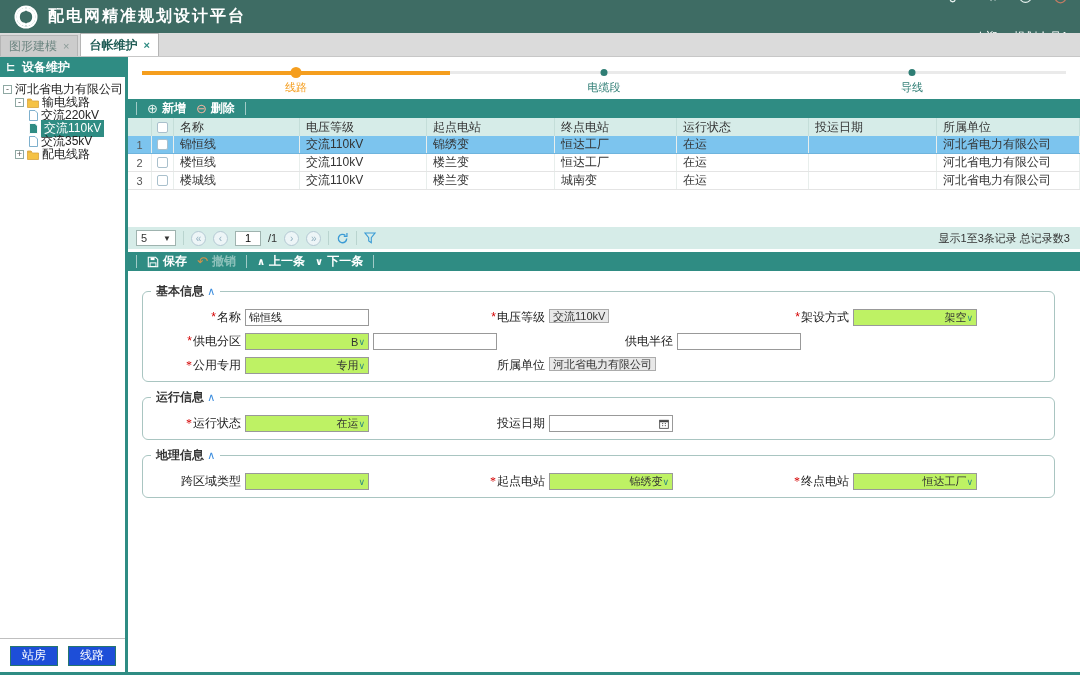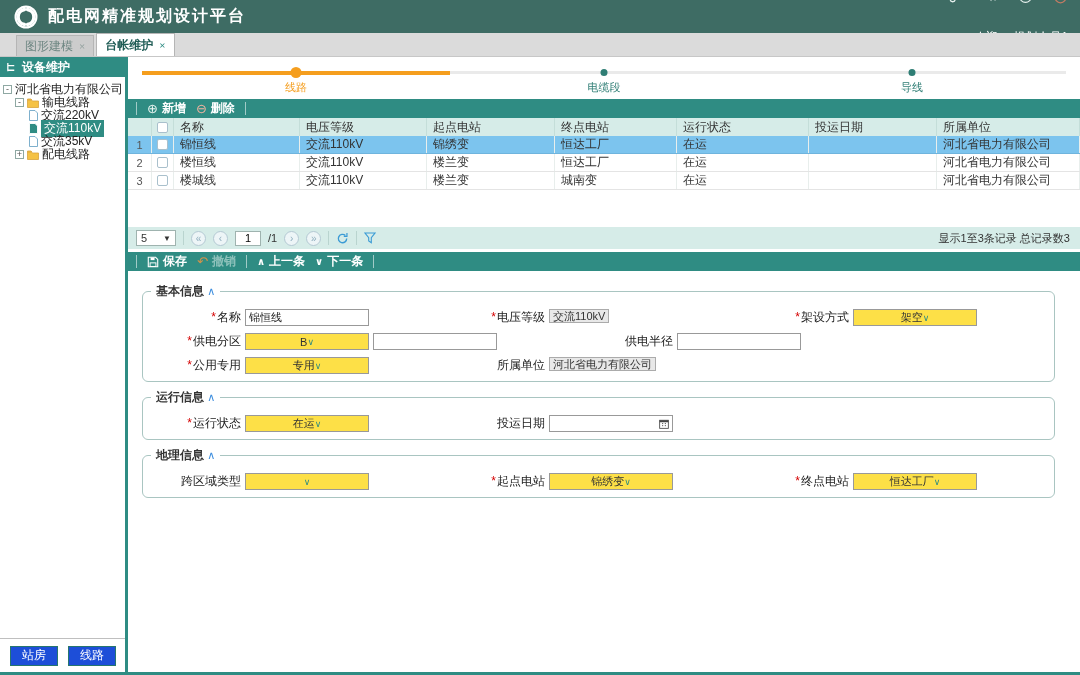"图形建模" .tabbar { font-family: Liberation Serif, serif -> none; padding-left: 16px -> 0 }
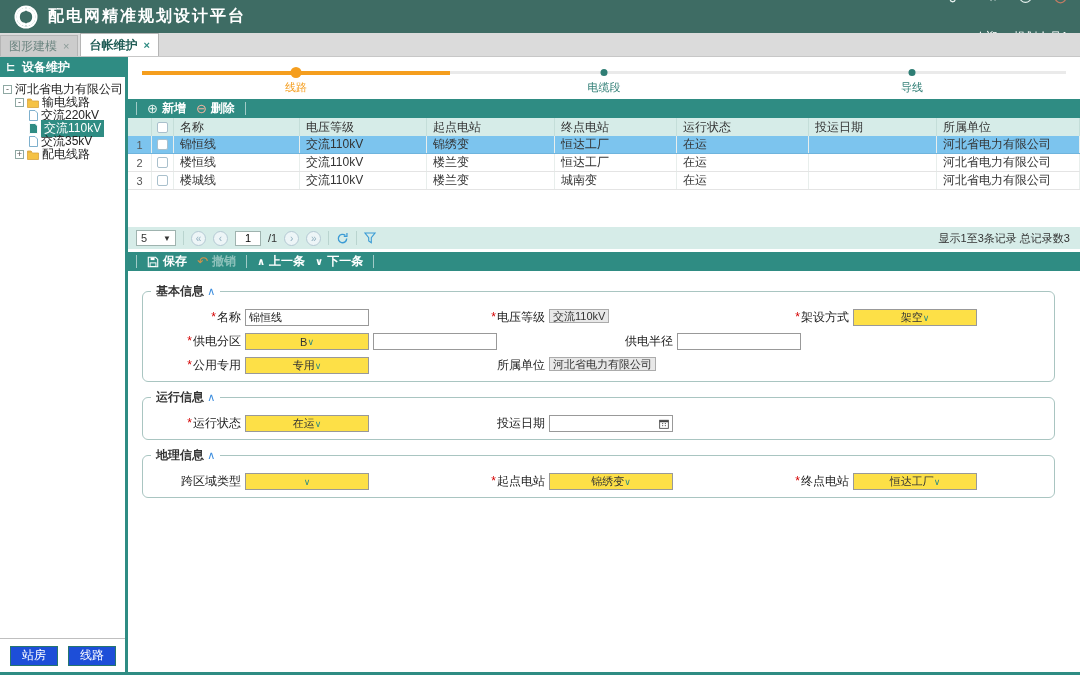"架空" .fselect { background: #fde047 -> #bef264; justify-content: center -> flex-end }
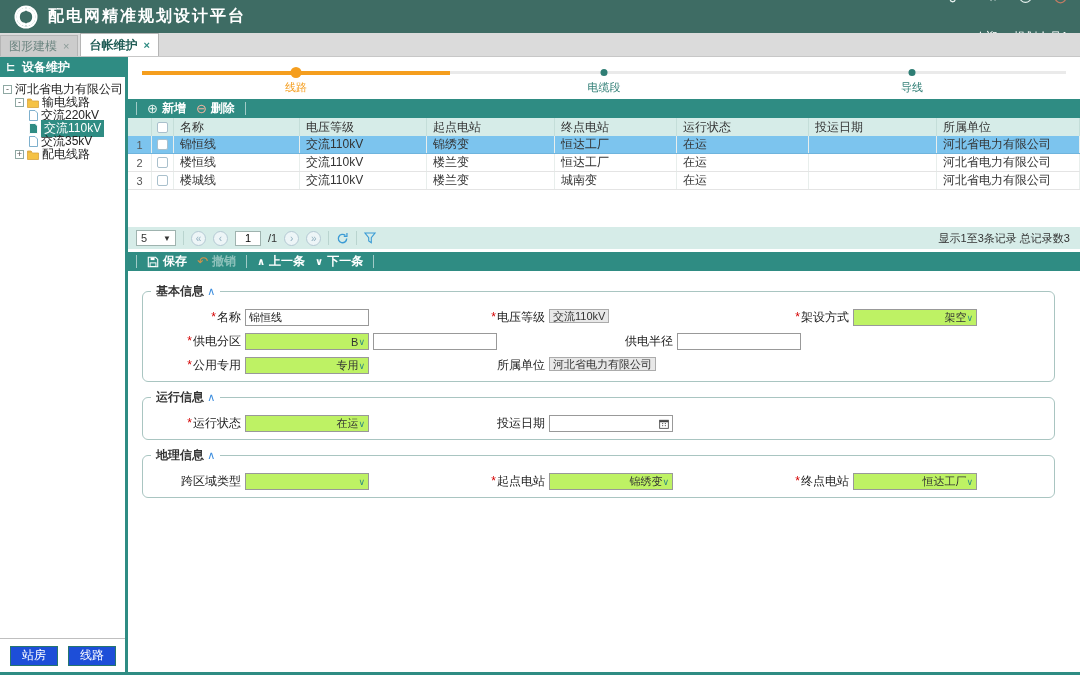"公用专用" .frow:last-child { font-family: none -> Liberation Serif, serif }
